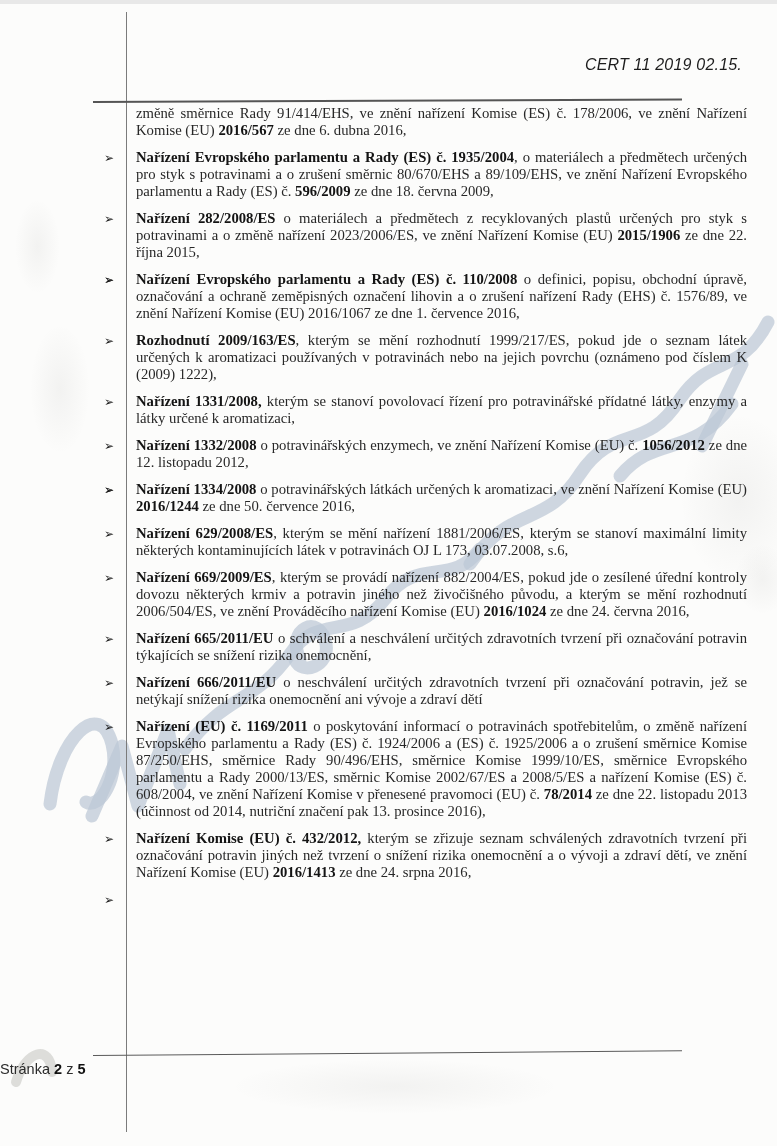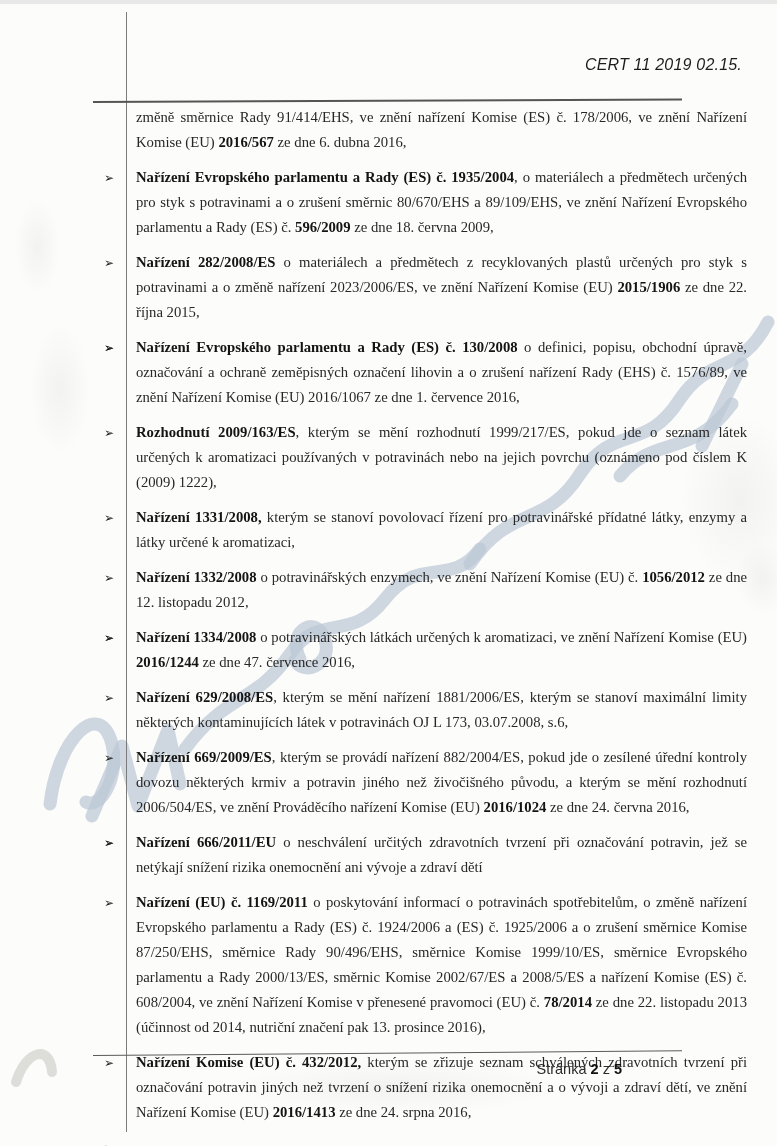"změně směrnice Rady 91/414/EHS, ve" .para { line-height: 25px -> 17px }
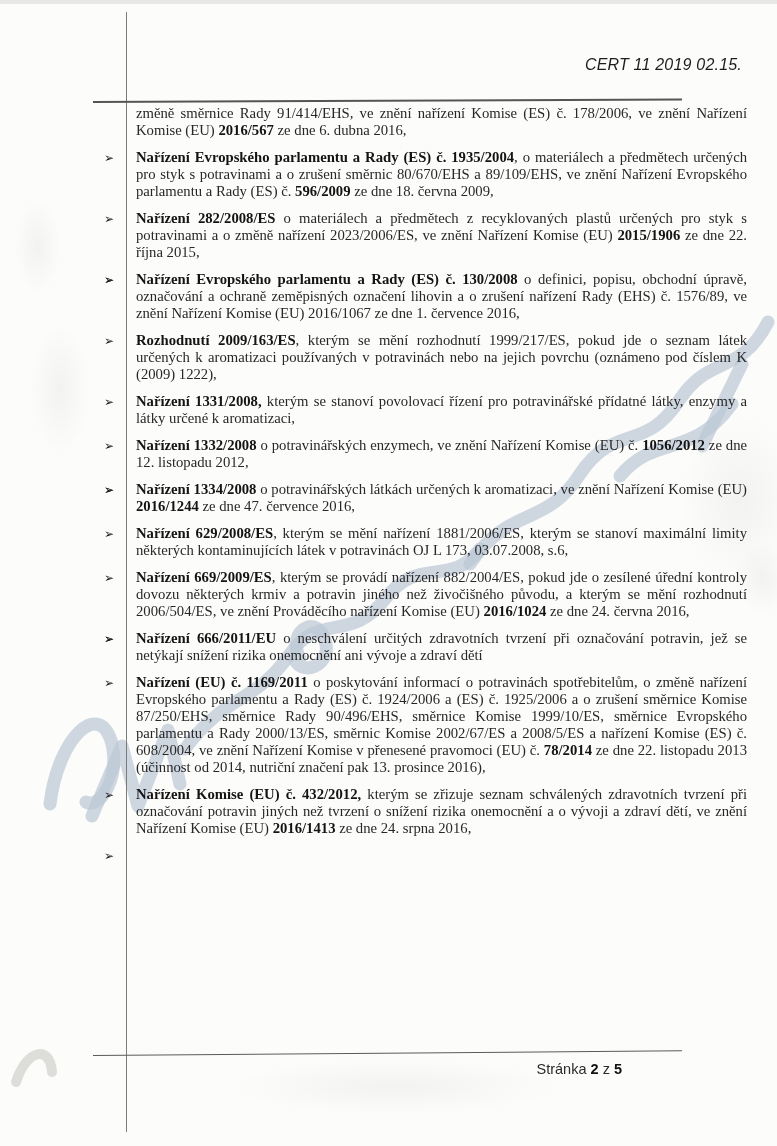"Nařízení Evropského parlamentu a Rady (ES) č. 130/2008" b { text: 130/2008 -> 110/2008 }
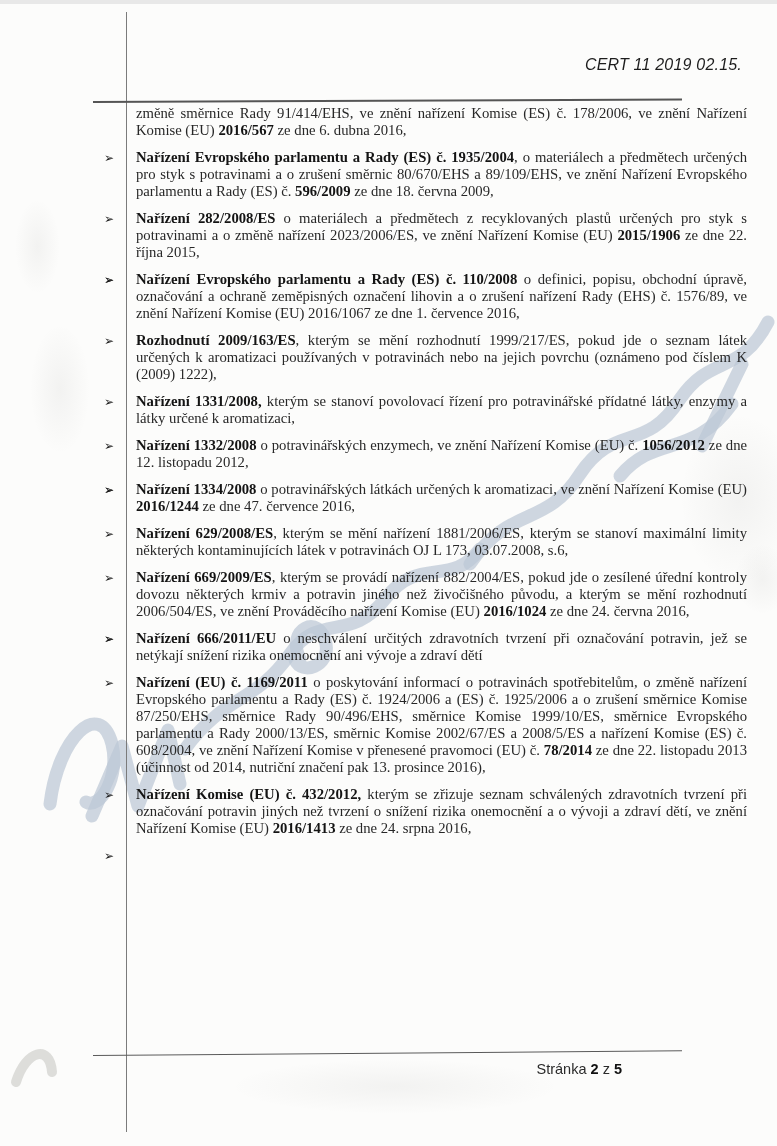"ze dne 47. července 2016," span { text: 47 -> 50 }
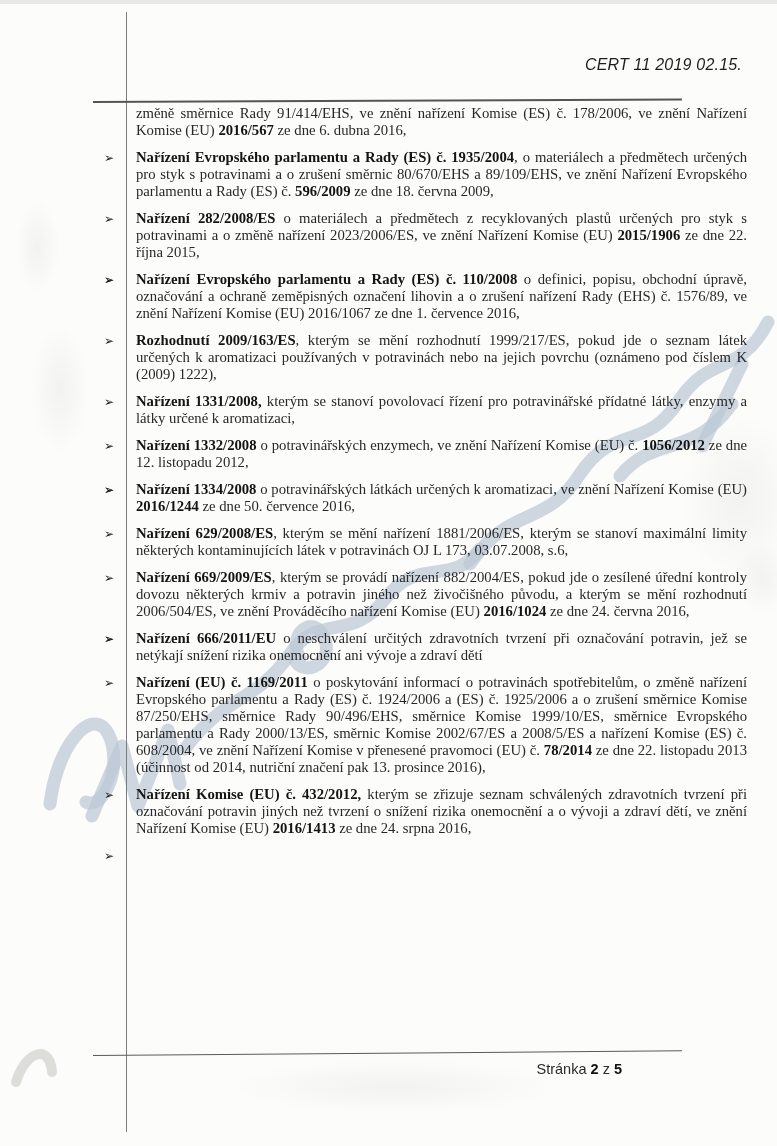"Nařízení 665/2011/EU o schválení a" span.item-text { html: none -> <span><b>Nařízení 665/2011/EU</b><span> o schválení a neschválení určitých zdravotních tvrzení při označování potravin týkajících se snížení rizika onemocnění,</span></span> }
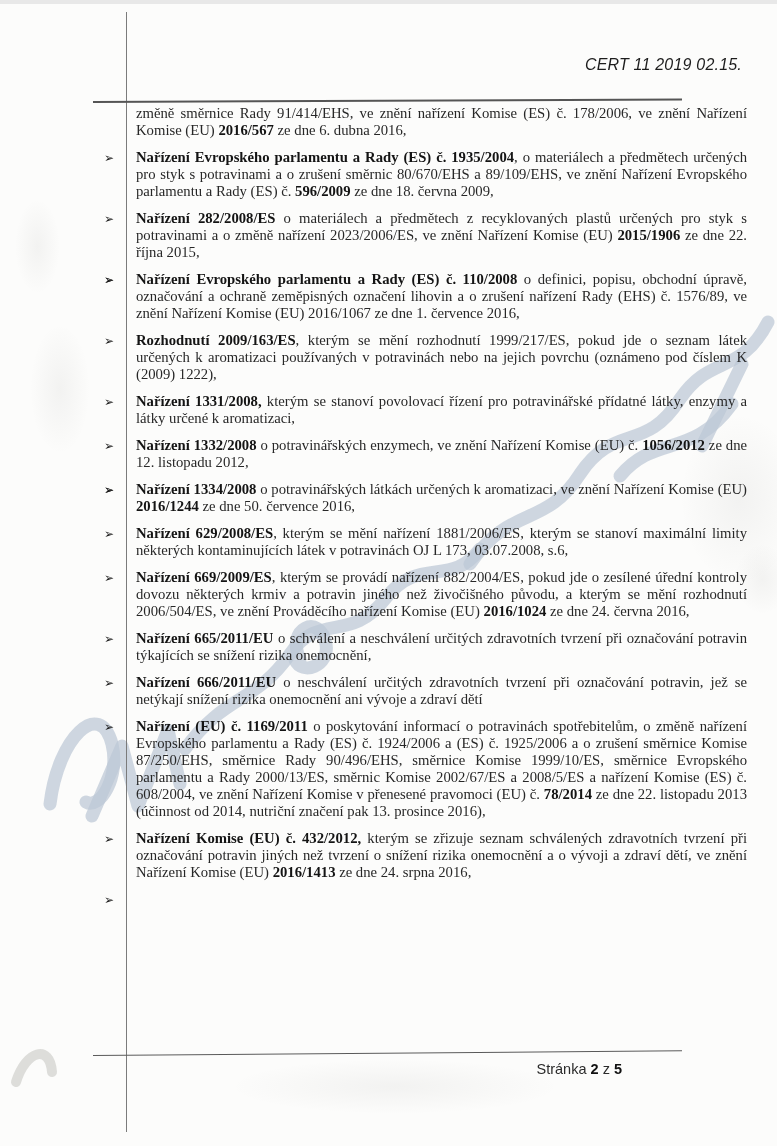"Stránka 2 z 5" .footer { text-align: right -> left }
